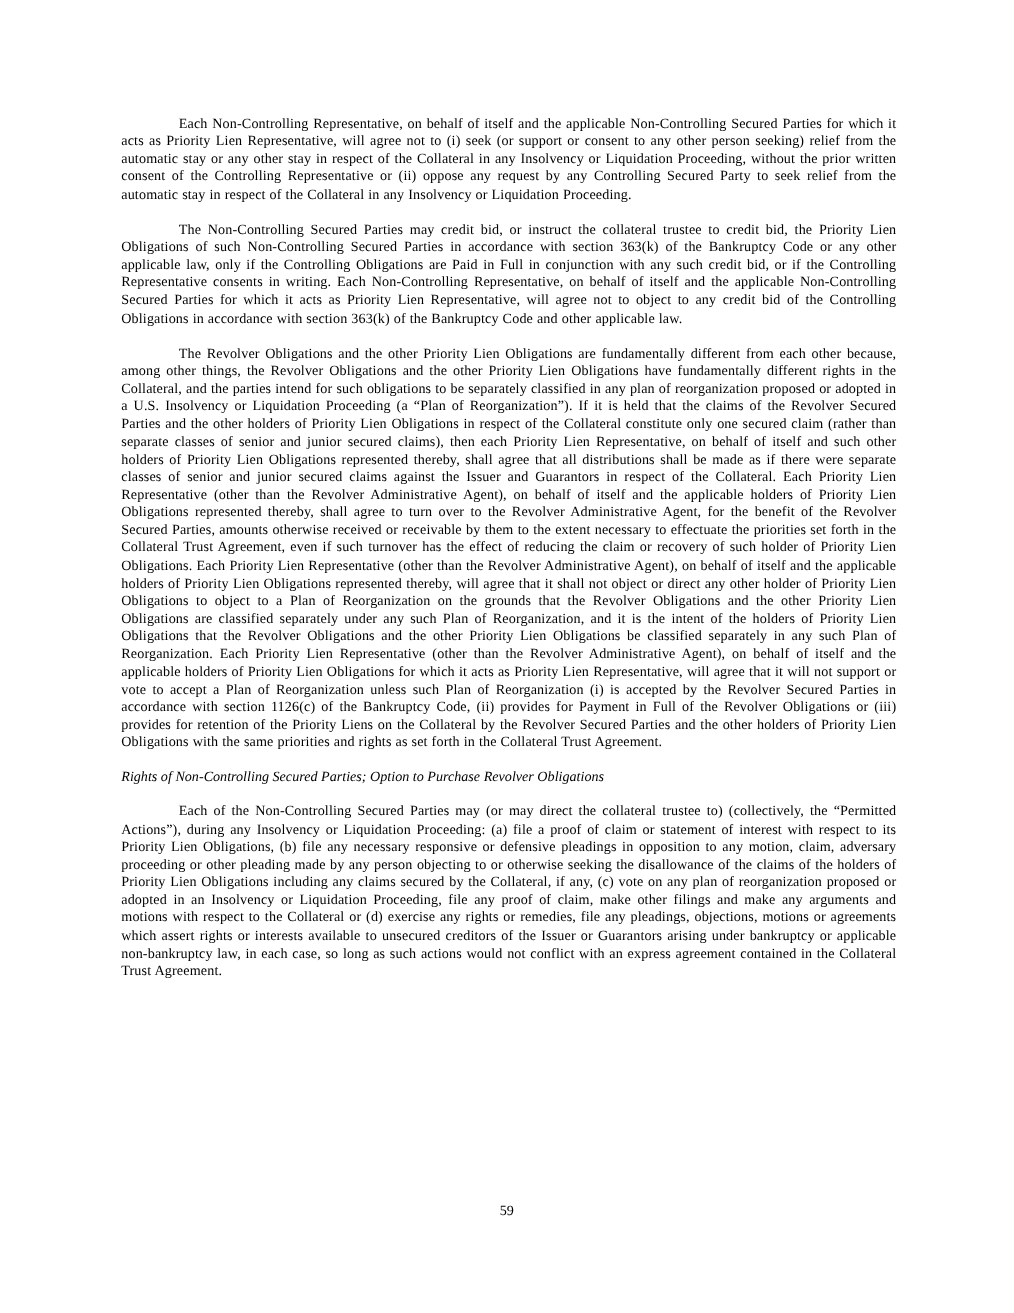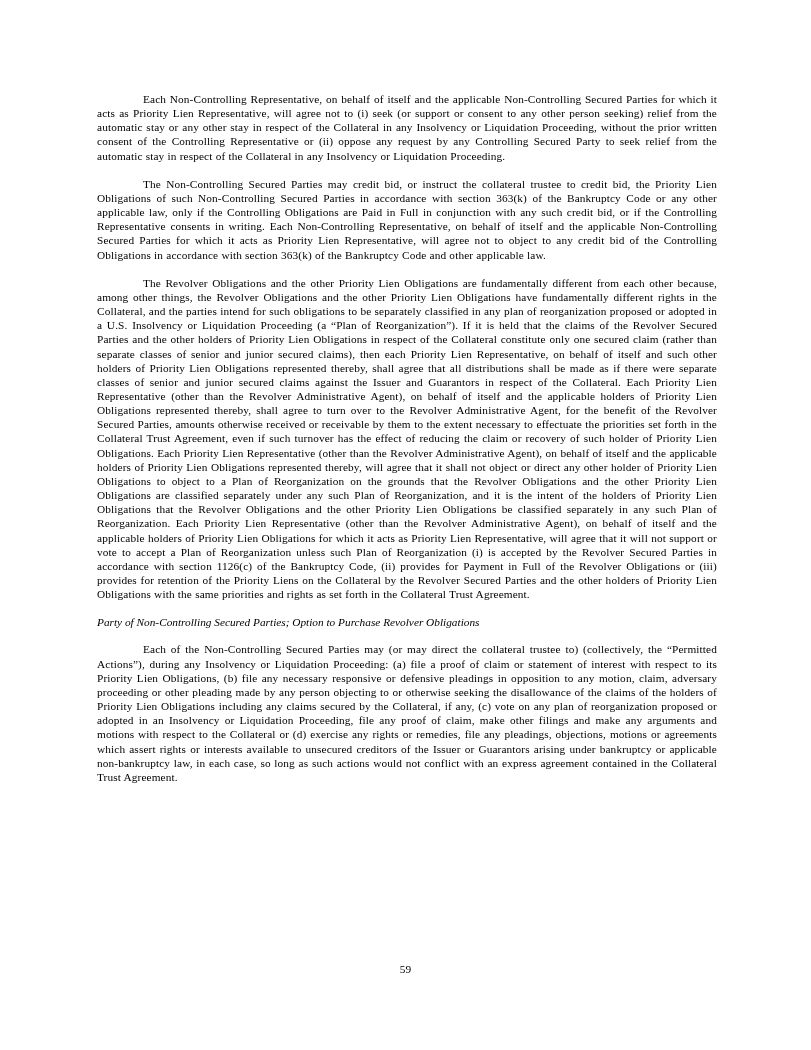"Party of Non-Controlling Secured" h2.subhead { text: Party -> Rights }
